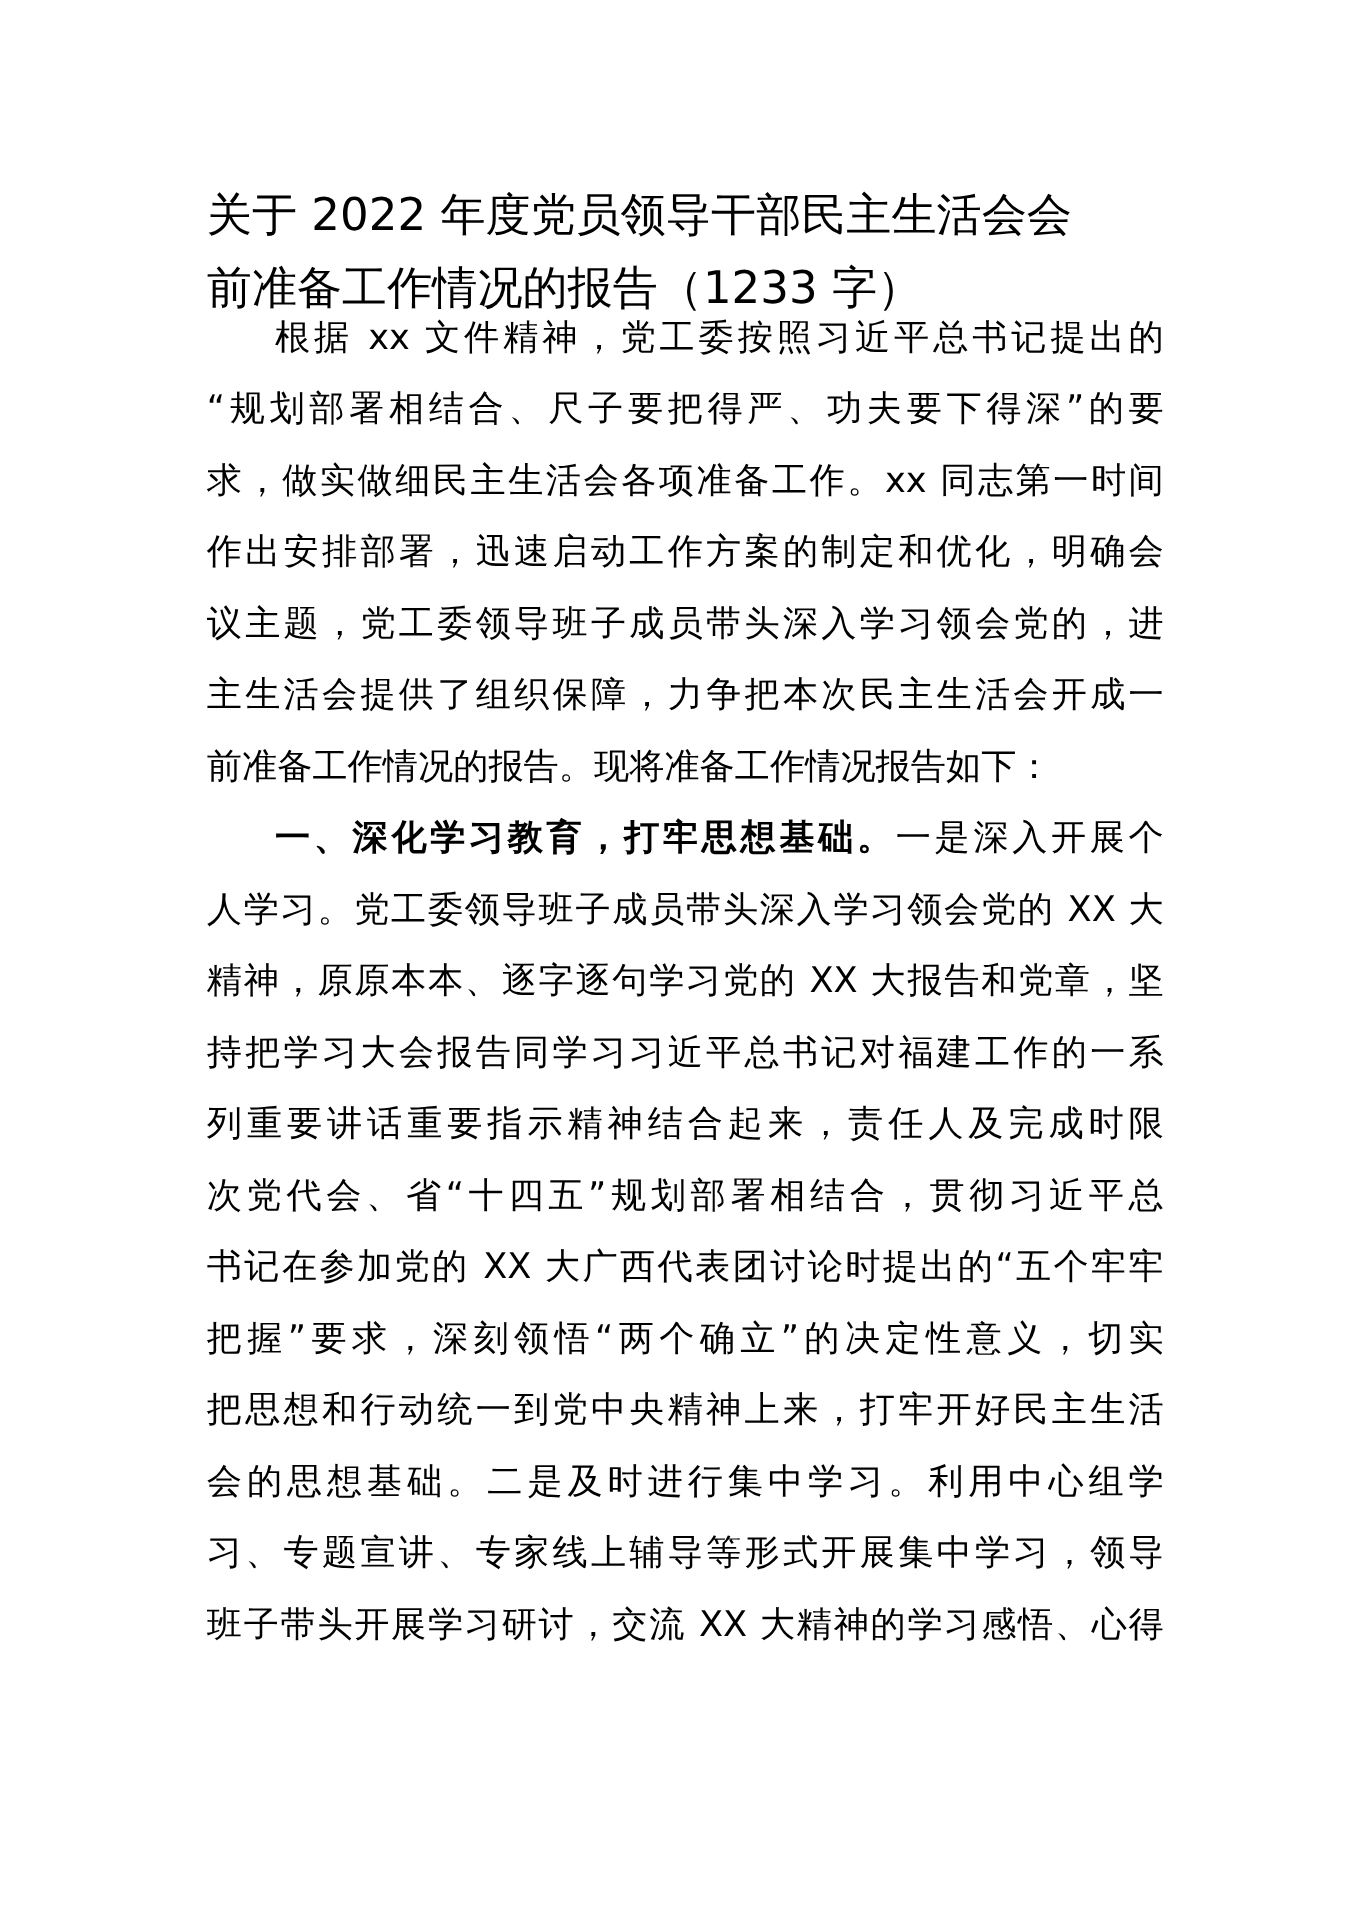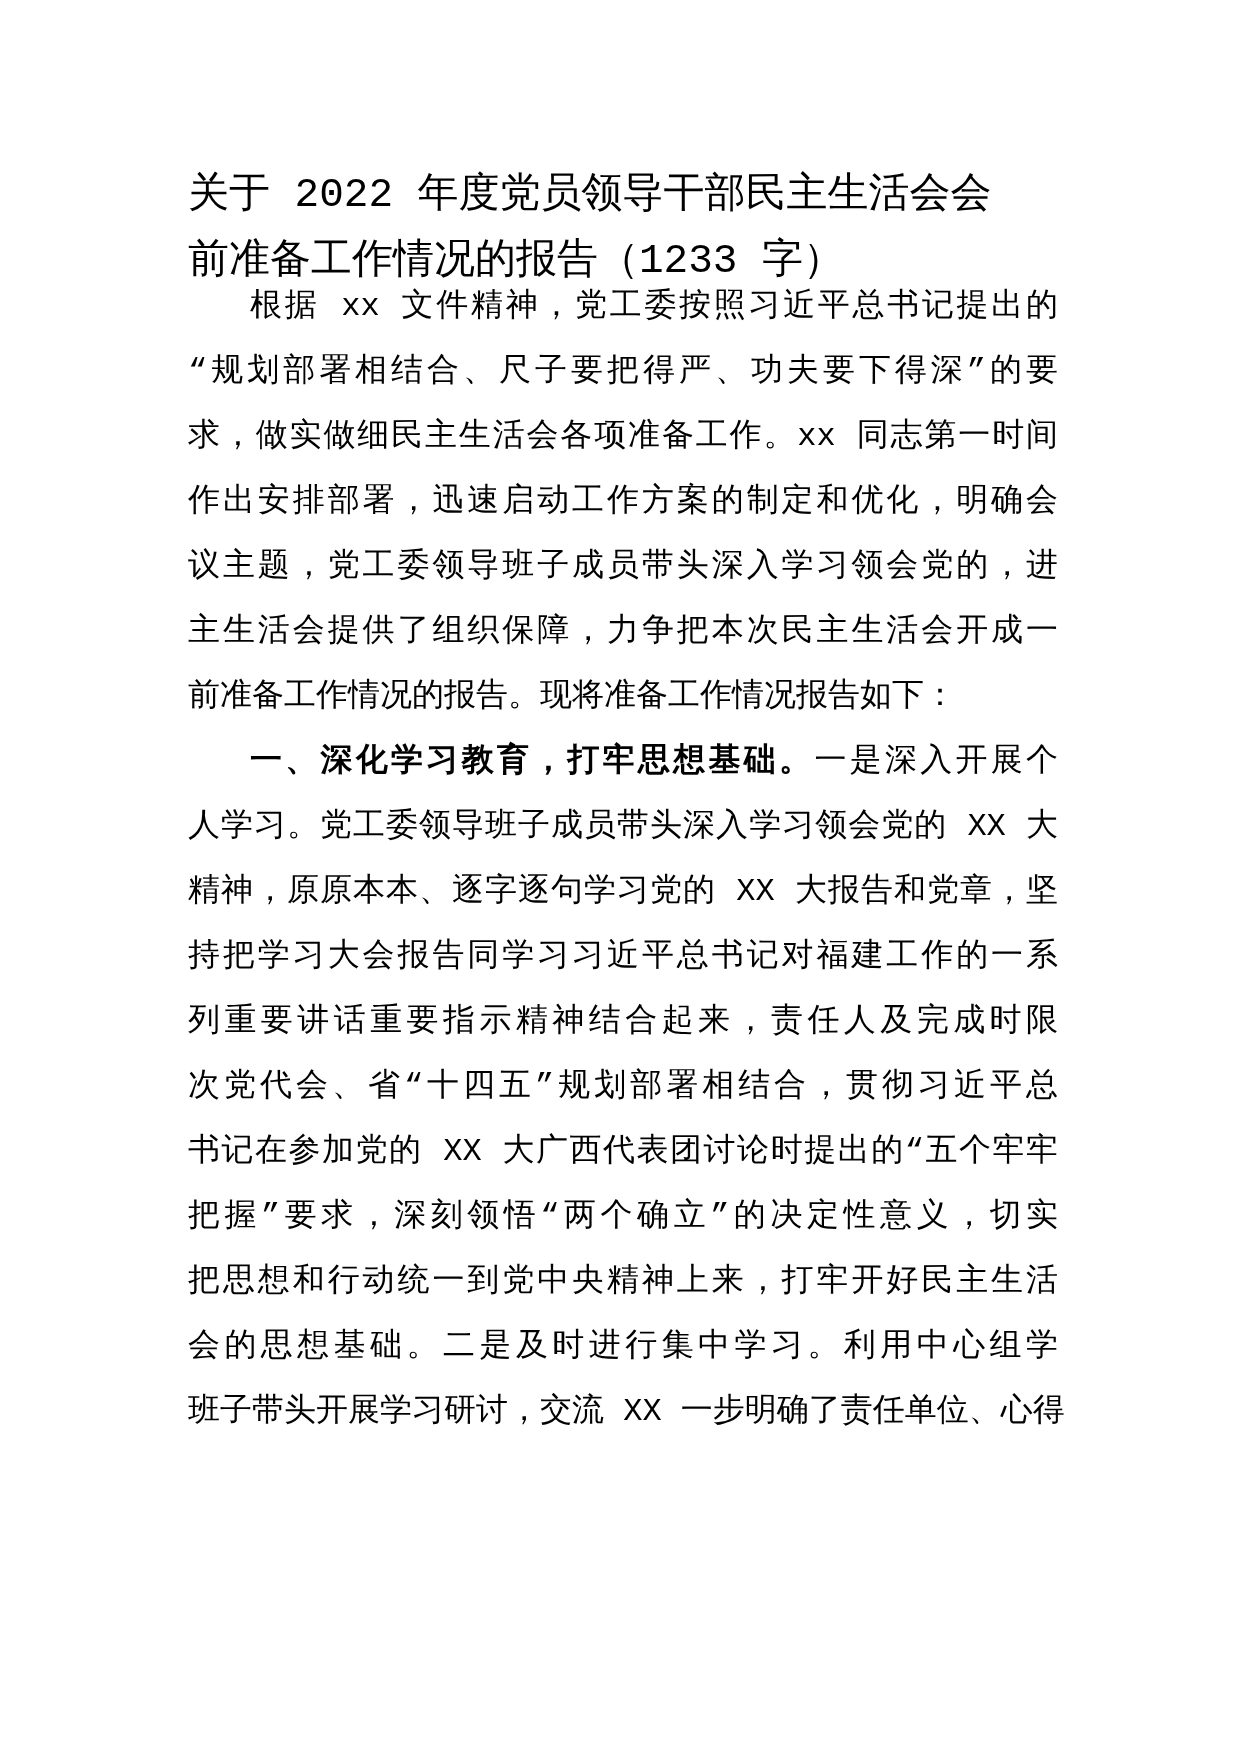"关于 2022 年度党员领导干部民主生活会会" .page { font-family: Liberation Mono, monospace -> none }
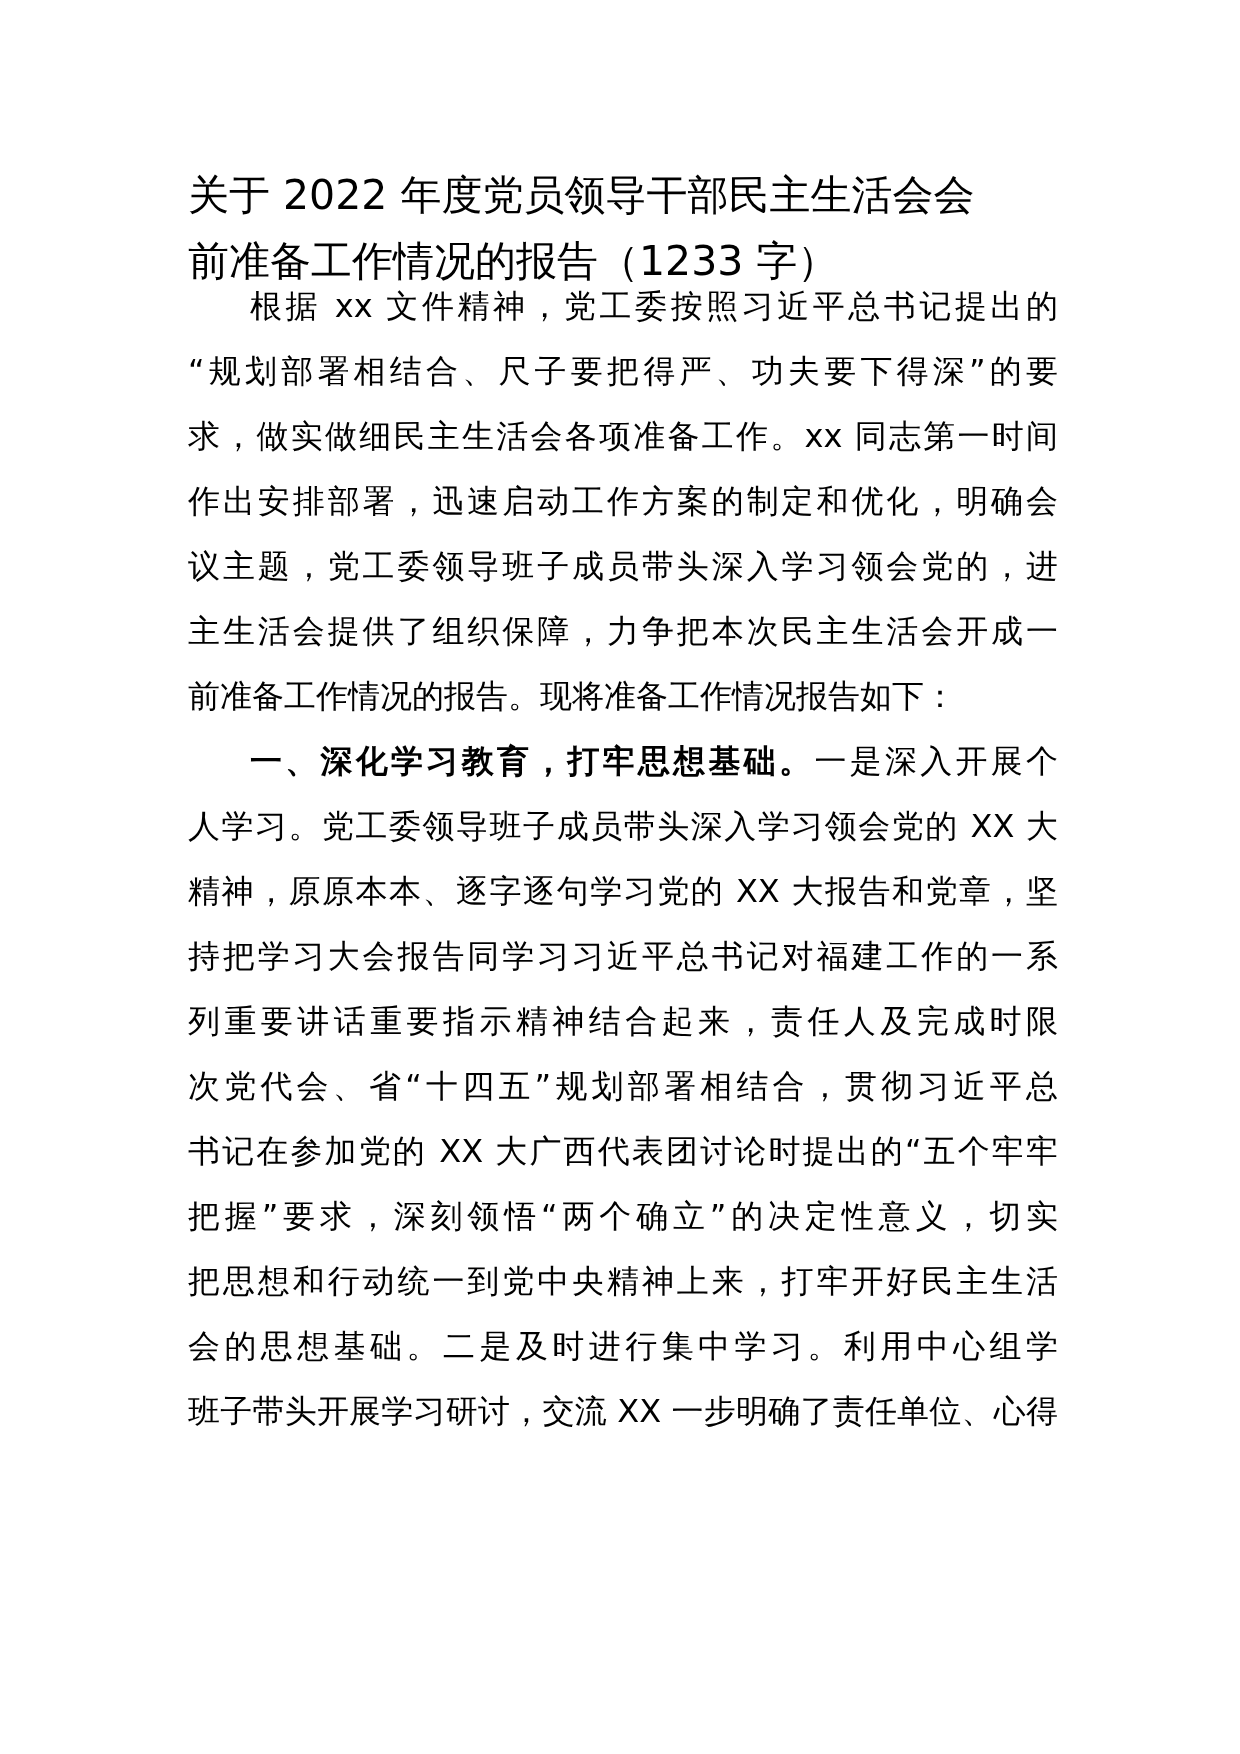"习、专题宣讲、专家线上辅导等形式开展集中学习，领导" span.line { html: none -> <span>习、专题宣讲、专家线上辅导等形式开展集中学习，领导</span> }
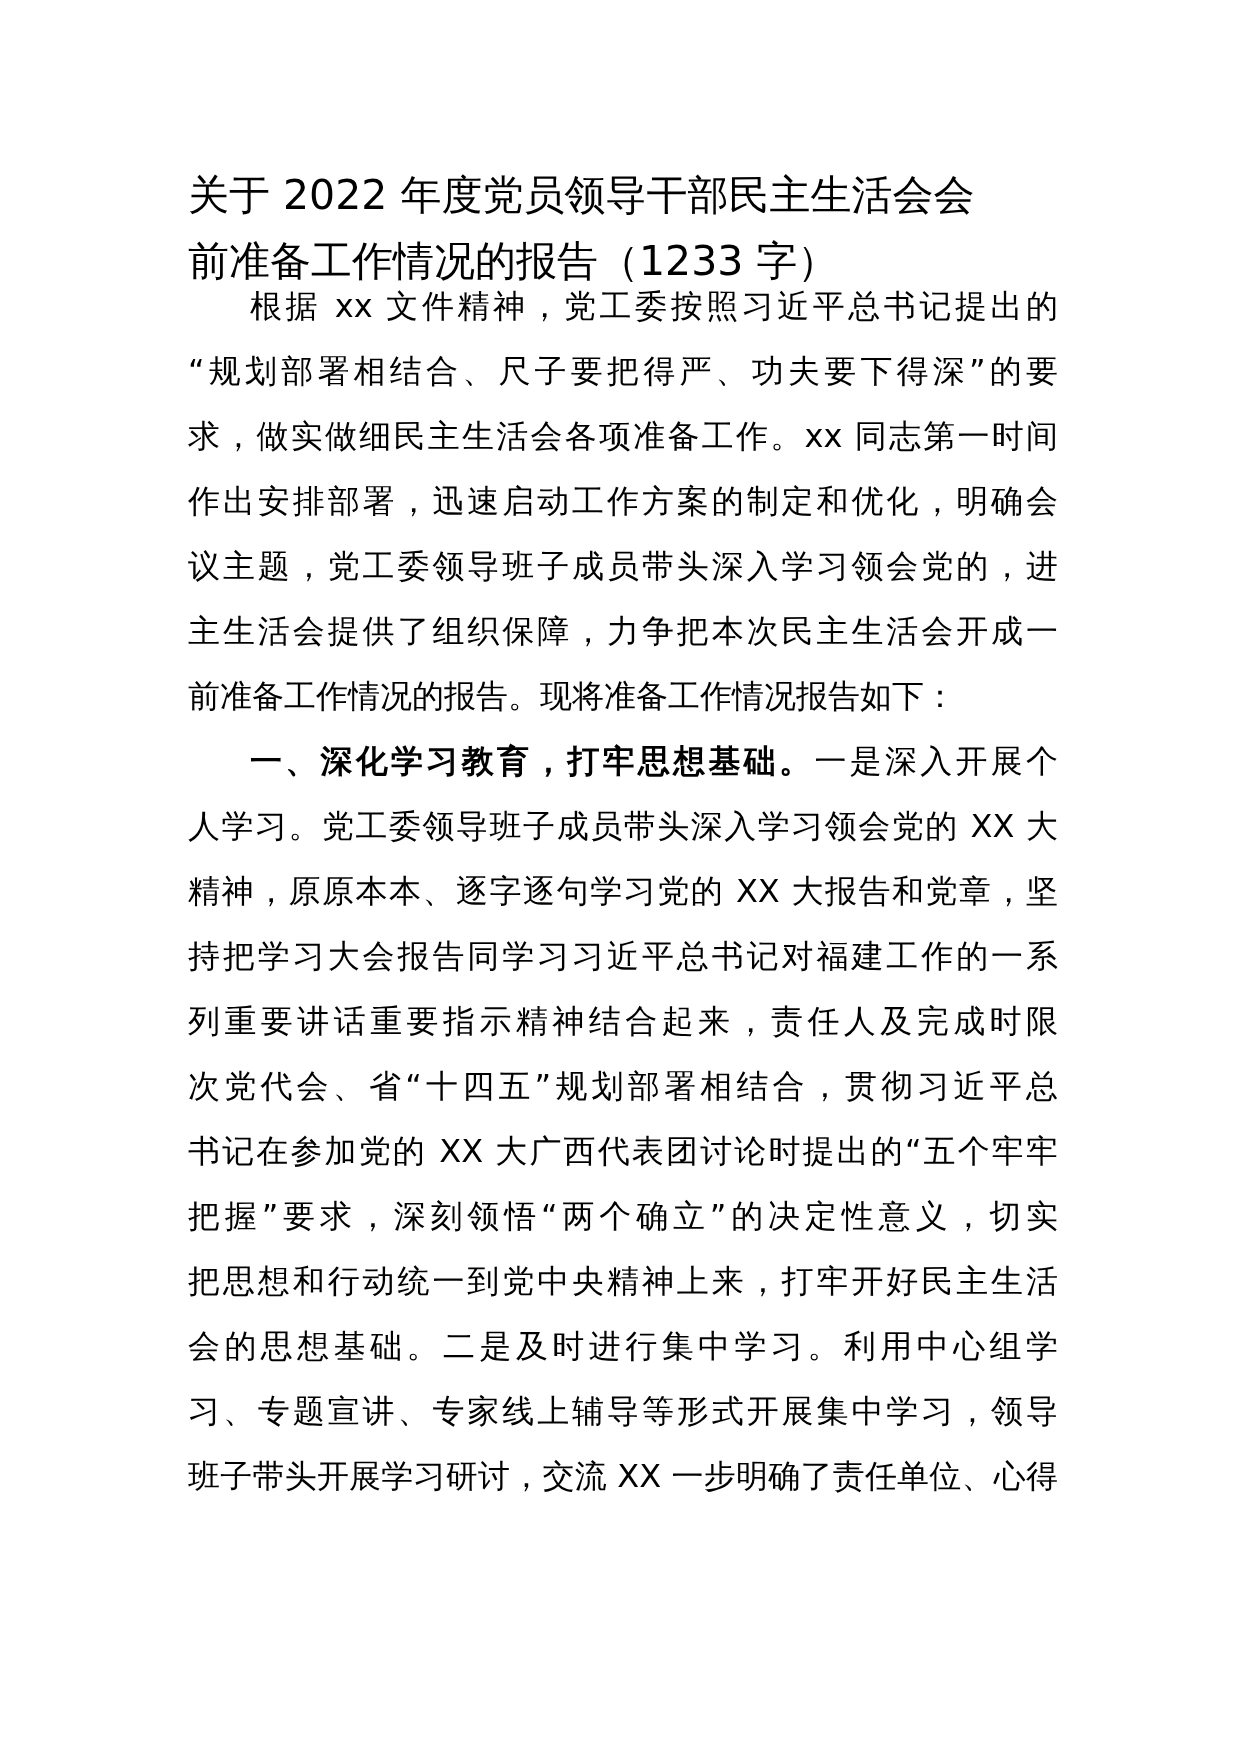"班子带头开展学习研讨，交流 XX 一步明确了责任单位、心得" span.line { text: 一步明确了责任单位 -> 大精神的学习感悟 }
